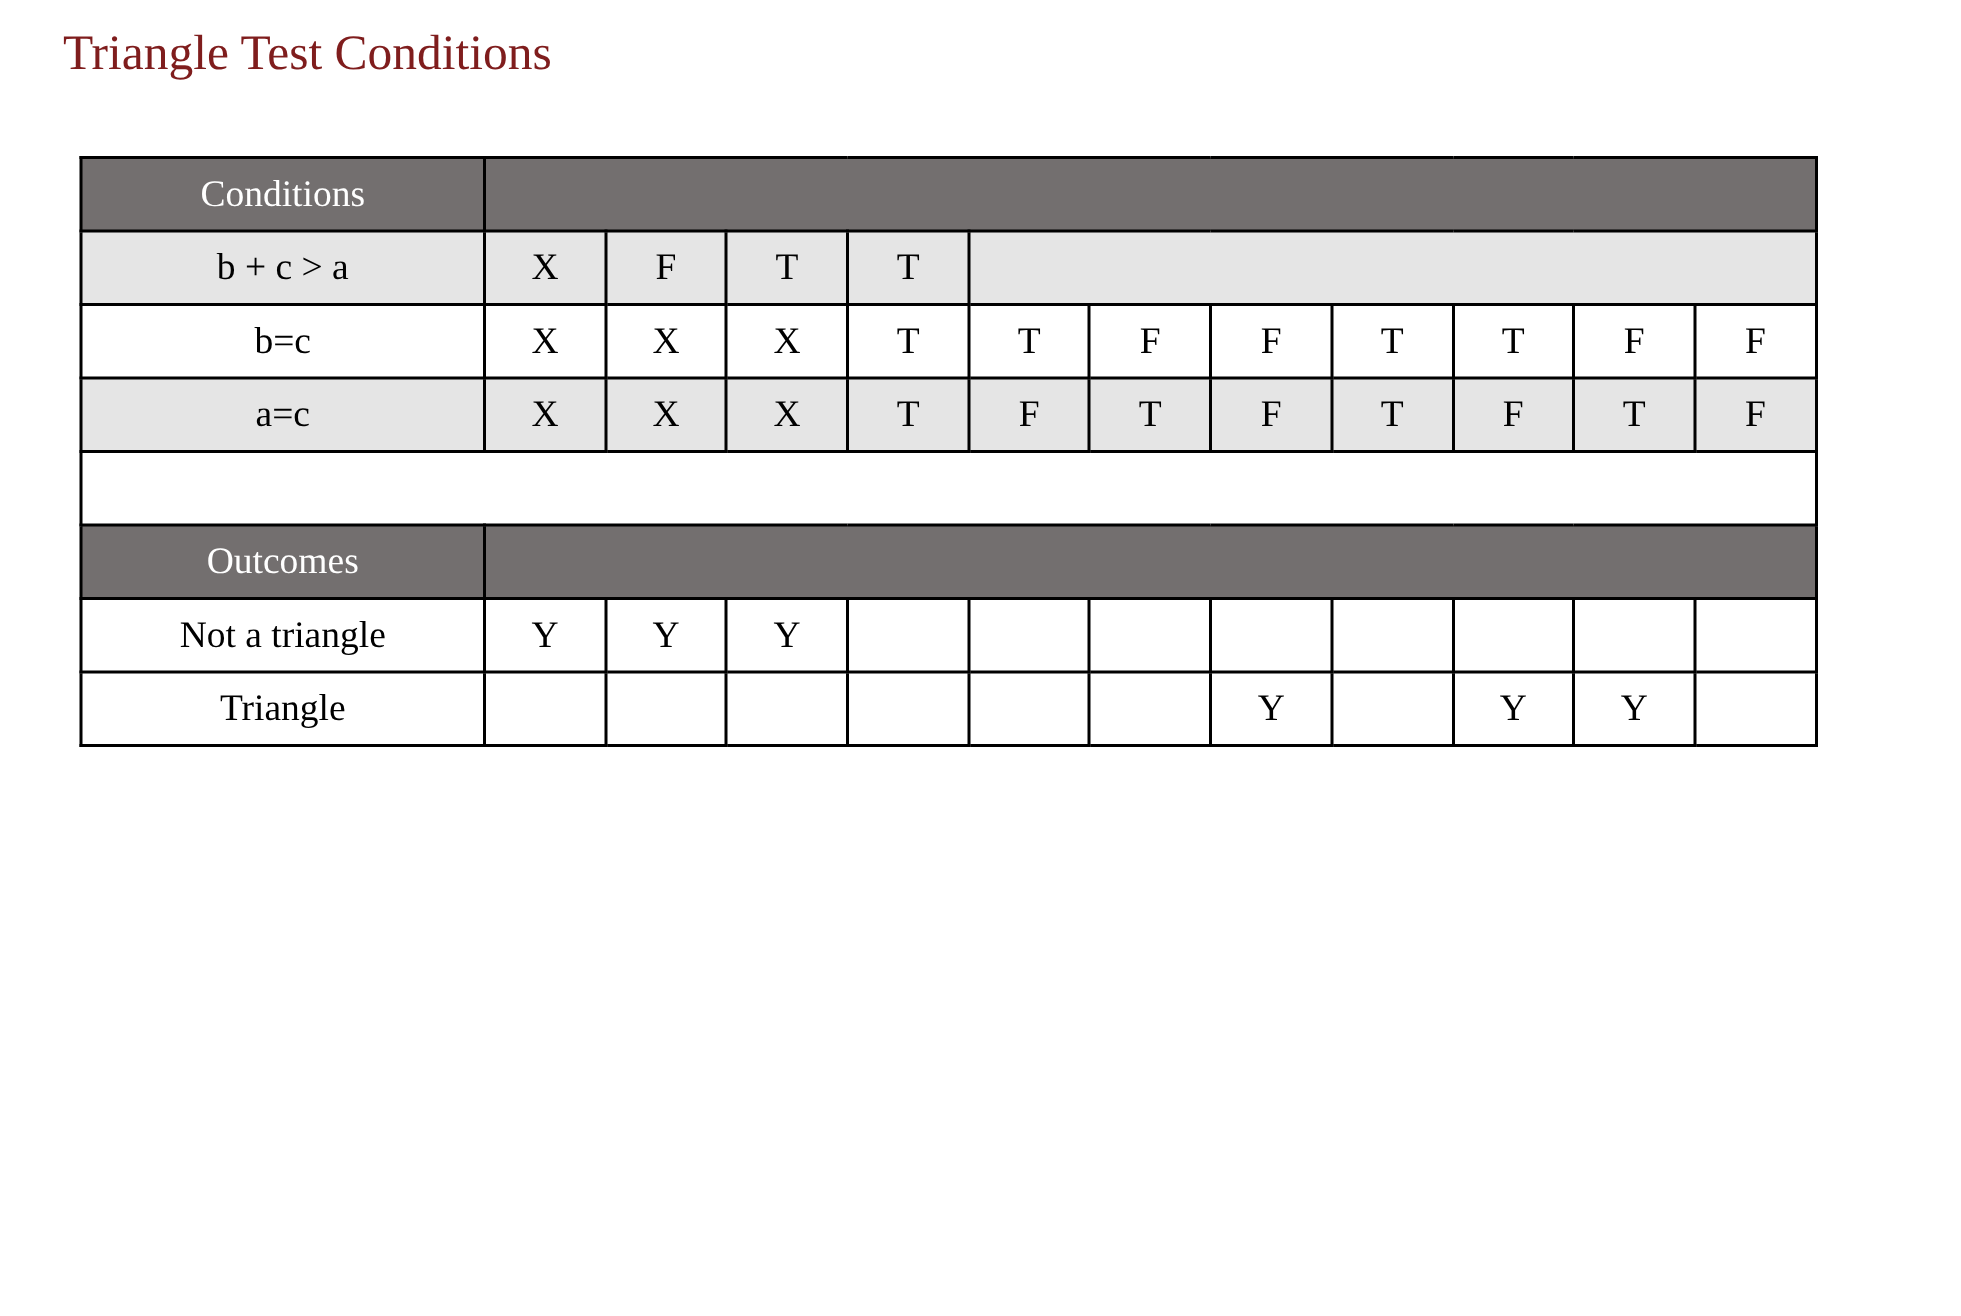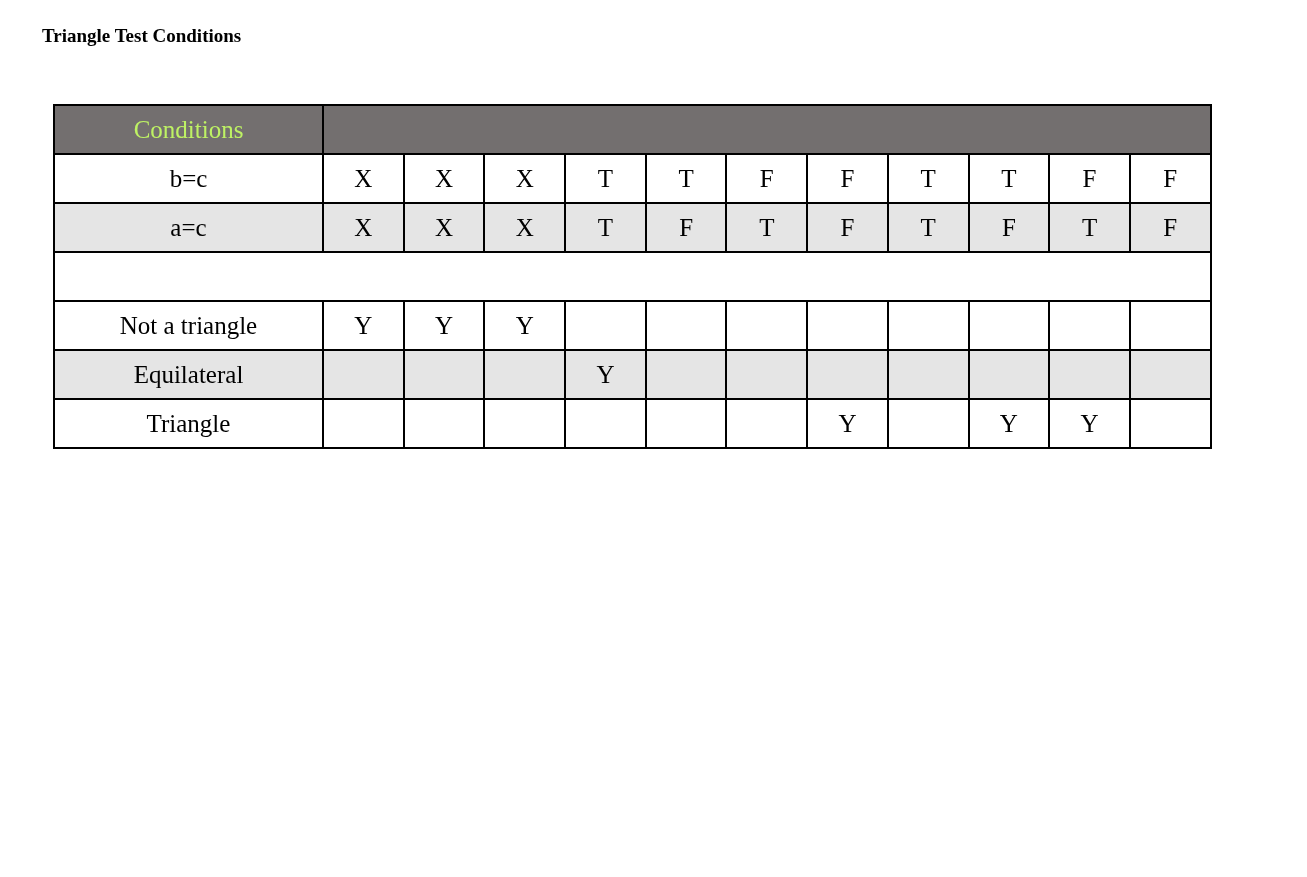"Triangle Test Conditions" #page-title { color: #000000 -> #7f1d1d; font-size: 19px -> 33px; font-weight: bold -> none }
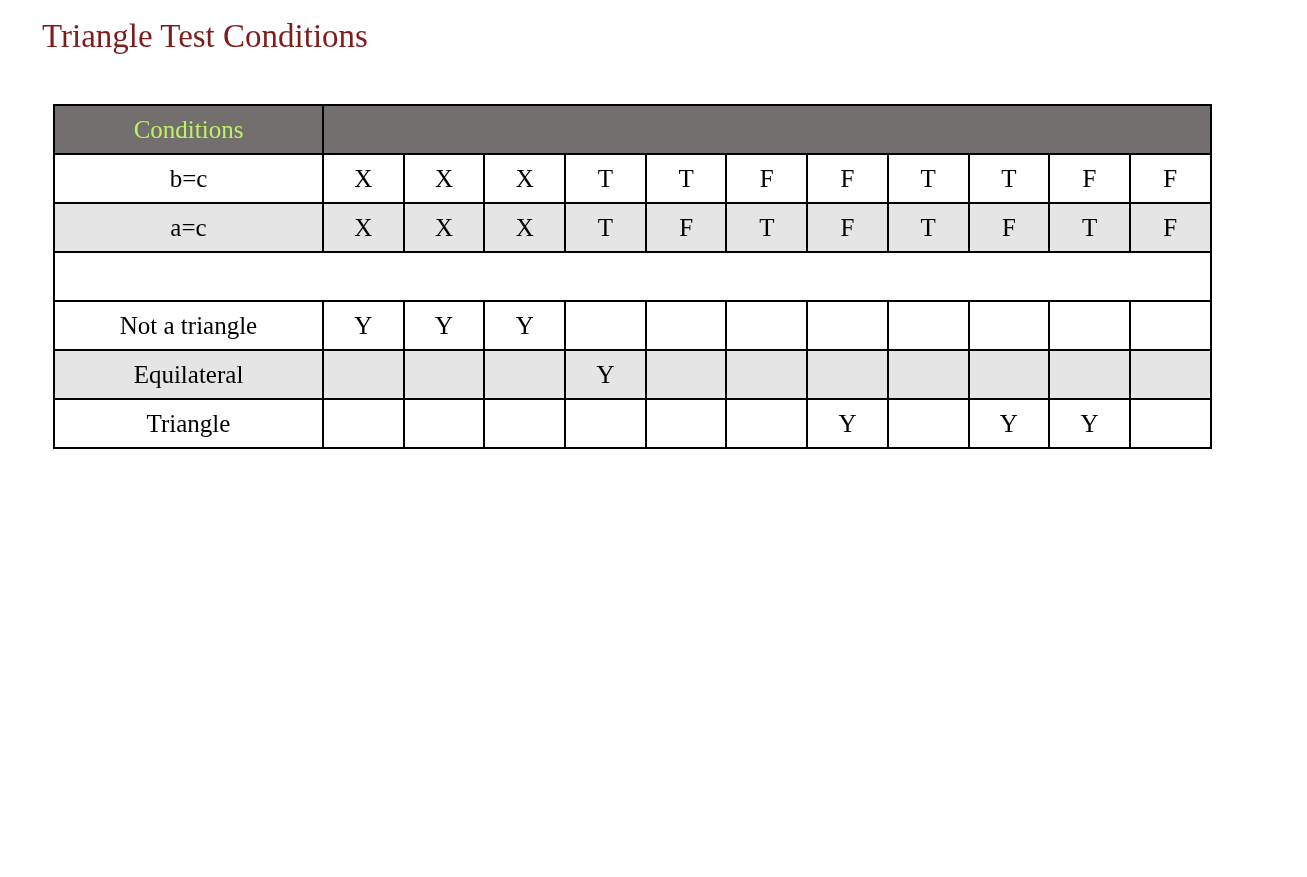"Conditions" td.section-head { color: #bef264 -> #ffffff }
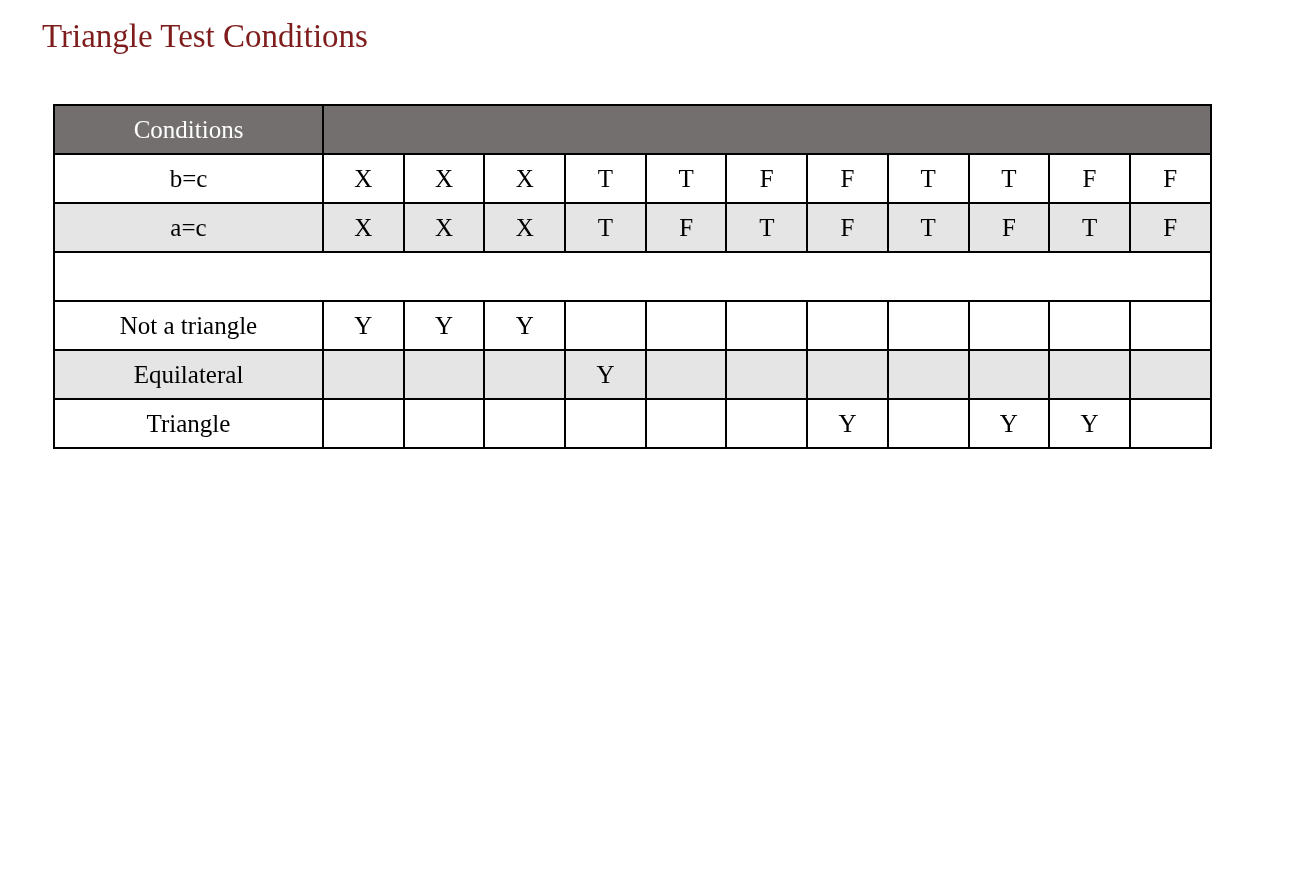"b + c > a" tr.band-gray { html: none -> <tr> <td>b + c &gt; a</td> <td>X</td> <td>F</td> <td>T</td> <td>T</td> <td></td> </tr> }
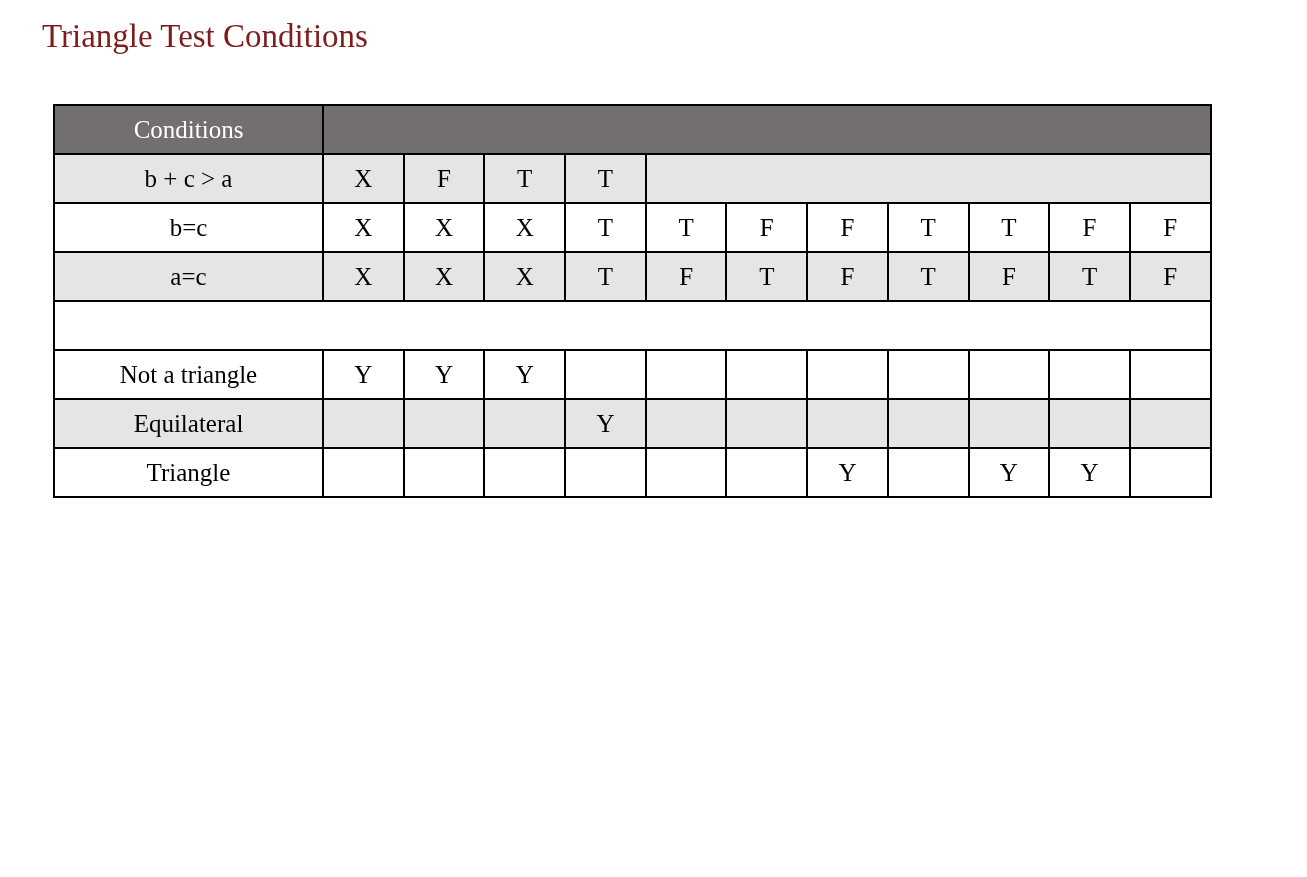"Outcomes" tr { html: none -> <tr> <td>Outcomes</td> <td></td> </tr> }
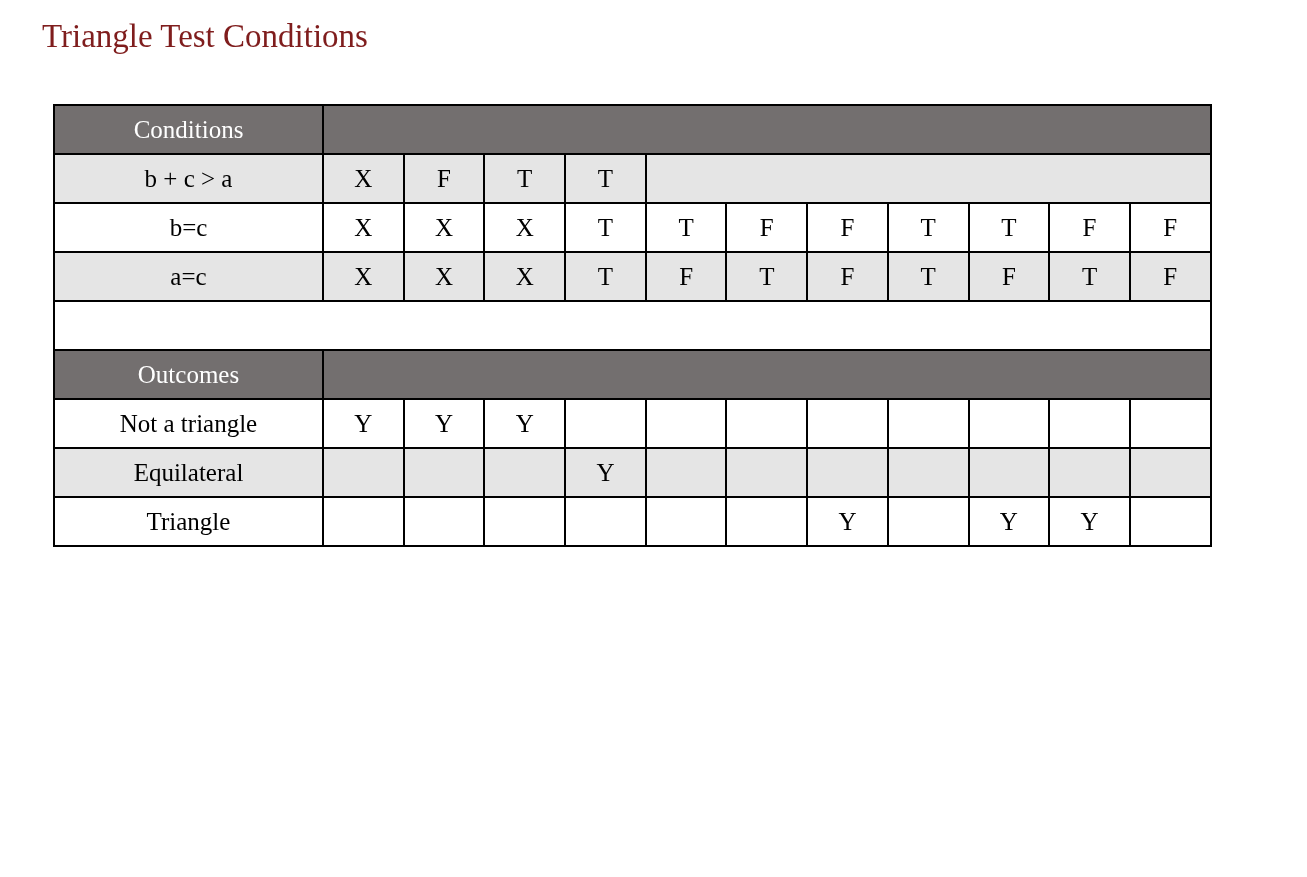"Equilateral" tr.band-gray { html: <tr> <td>Equilateral</td> <td></td> <td></td> <td></td> <td>Y</td> <td></td> <td></td> <td></td> <td></td> <td></td> <td></td> <td></td> </tr> -> none }
